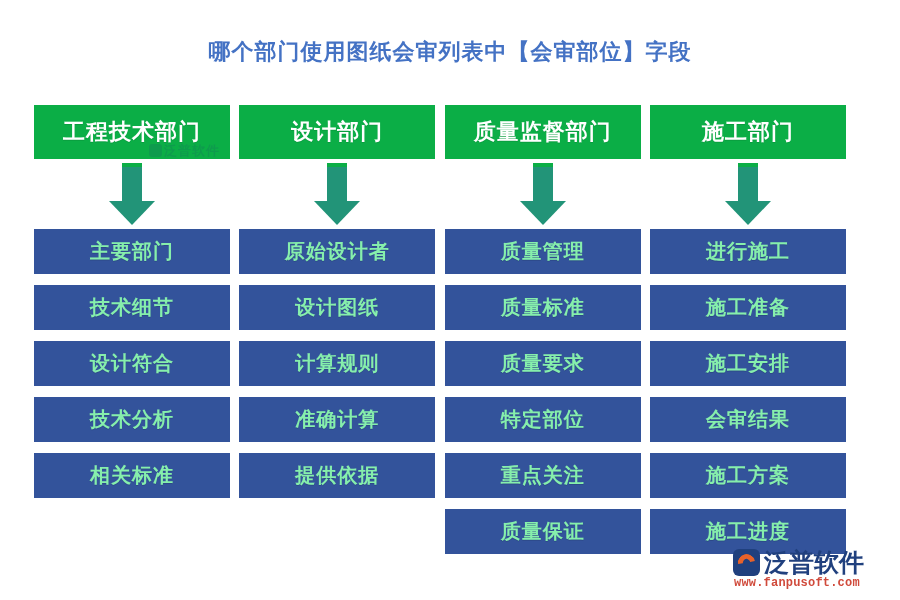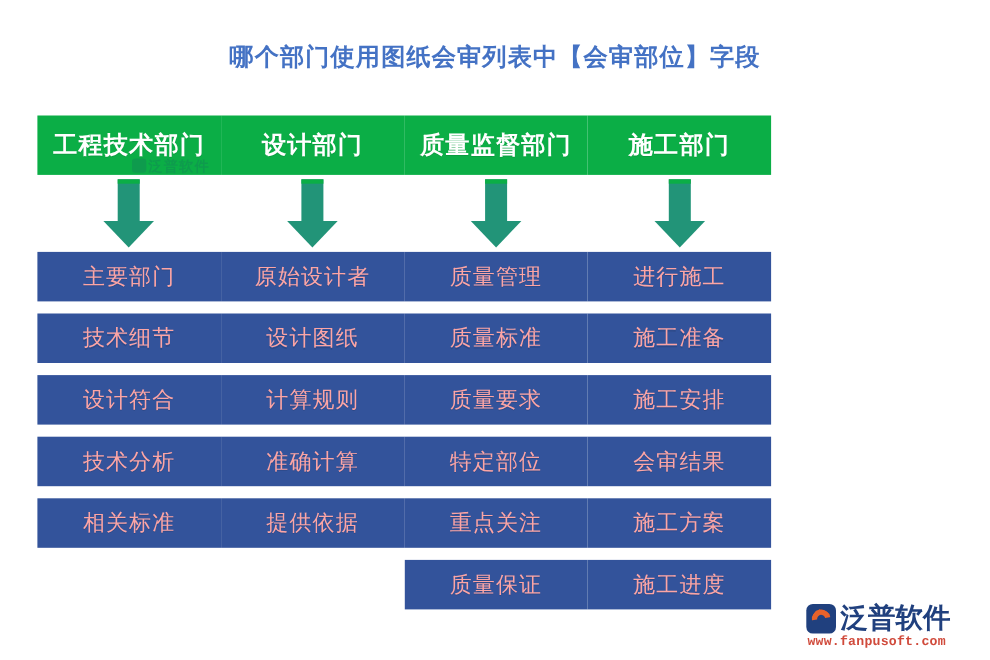"工程技术部门" #columns { width: 667px -> 812px }
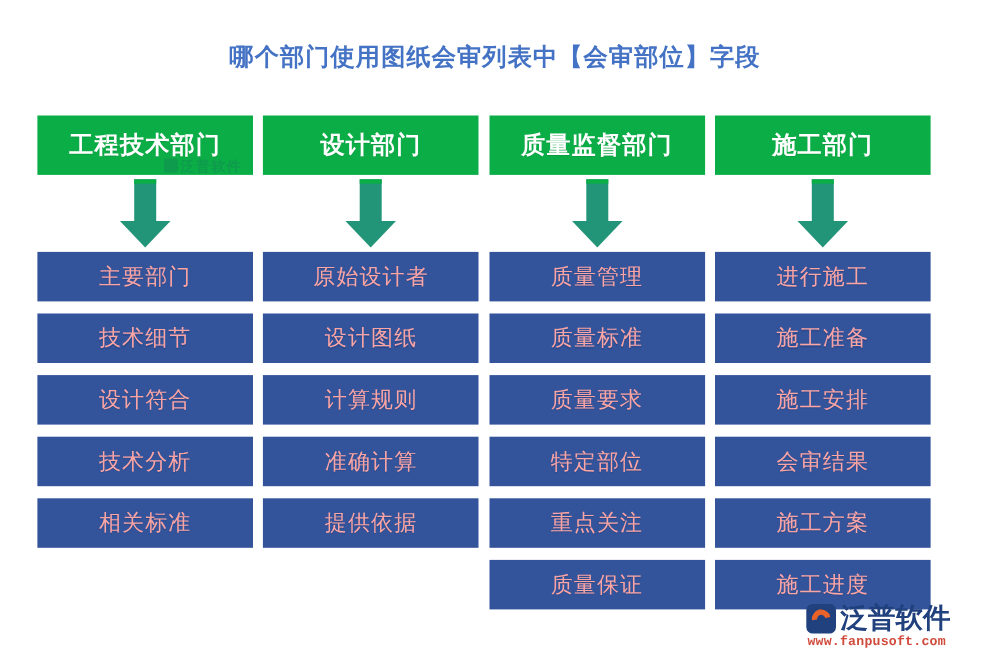"主要部门" .cell { color: #fca5a5 -> #86efac; font-weight: normal -> bold }
